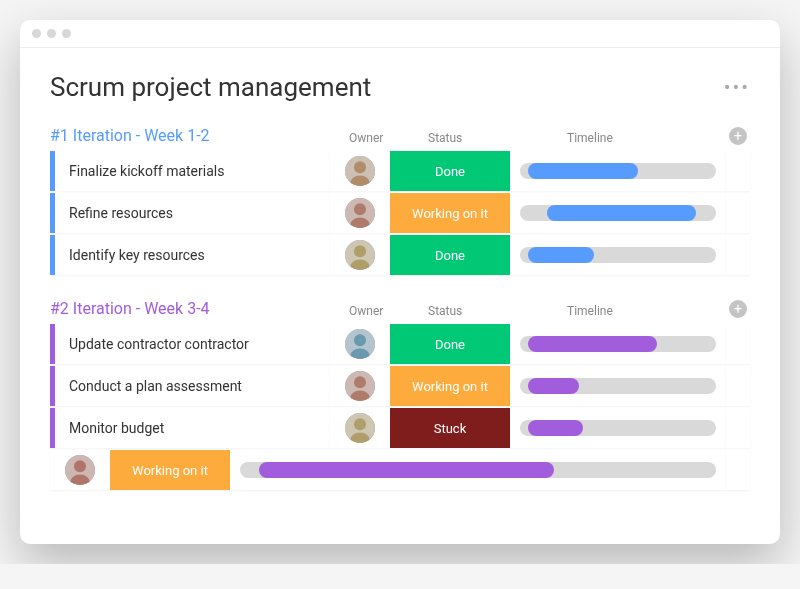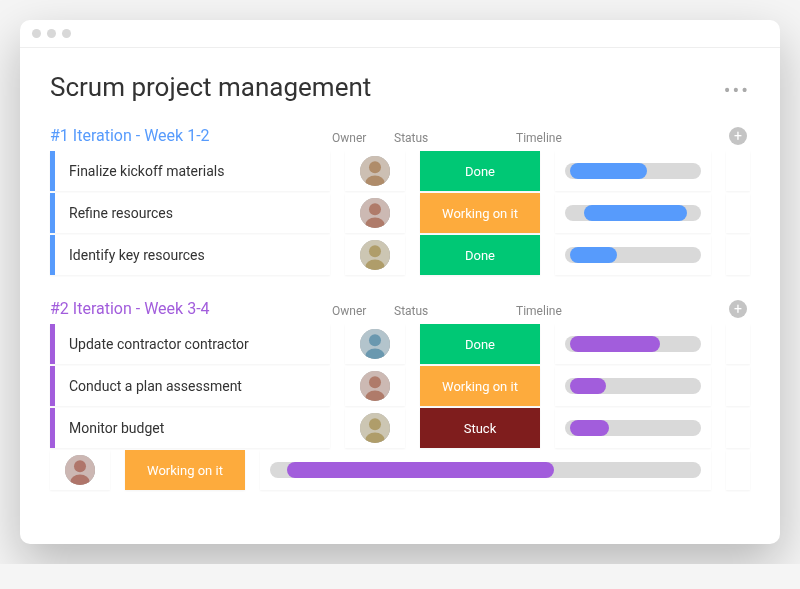"Scrum project management" .header { align-items: flex-end -> center }
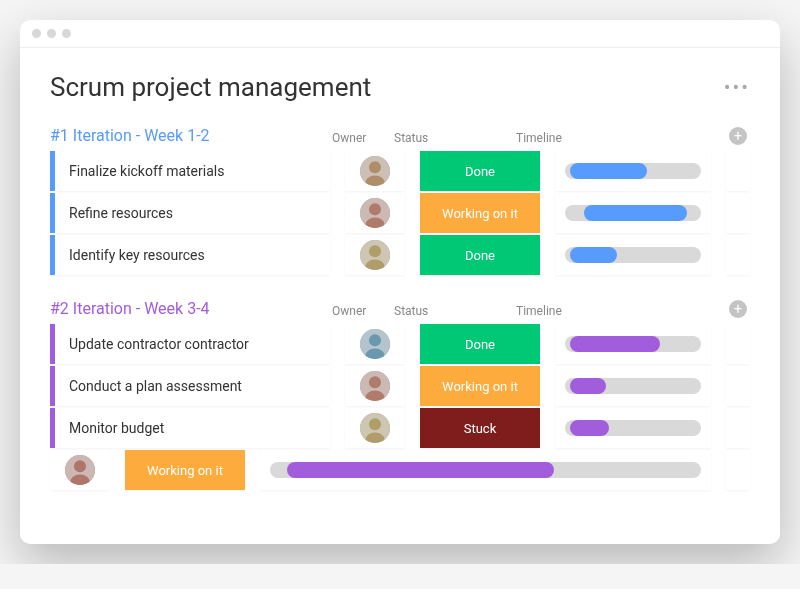"#1 Iteration - Week 1-2" .group-header { gap: 2px -> 19px }
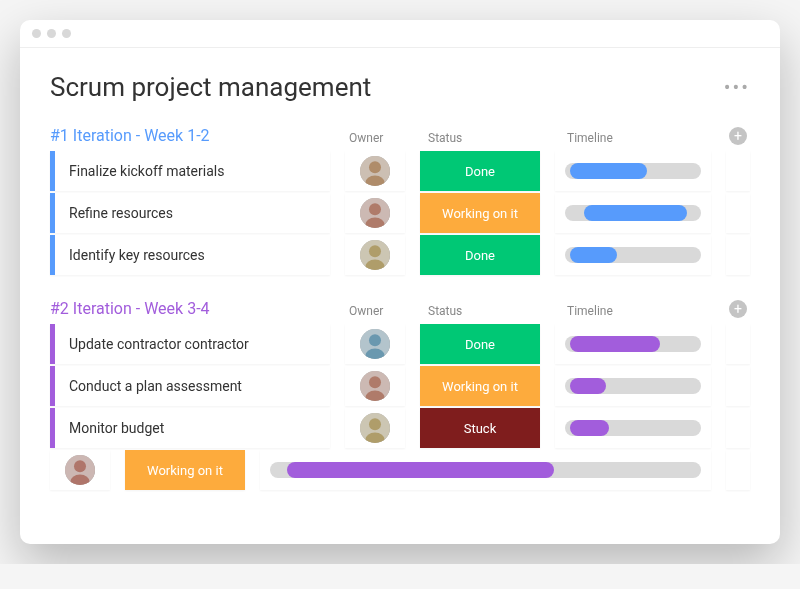"Finalize kickoff materials" .row { gap: 15px -> 0 }
